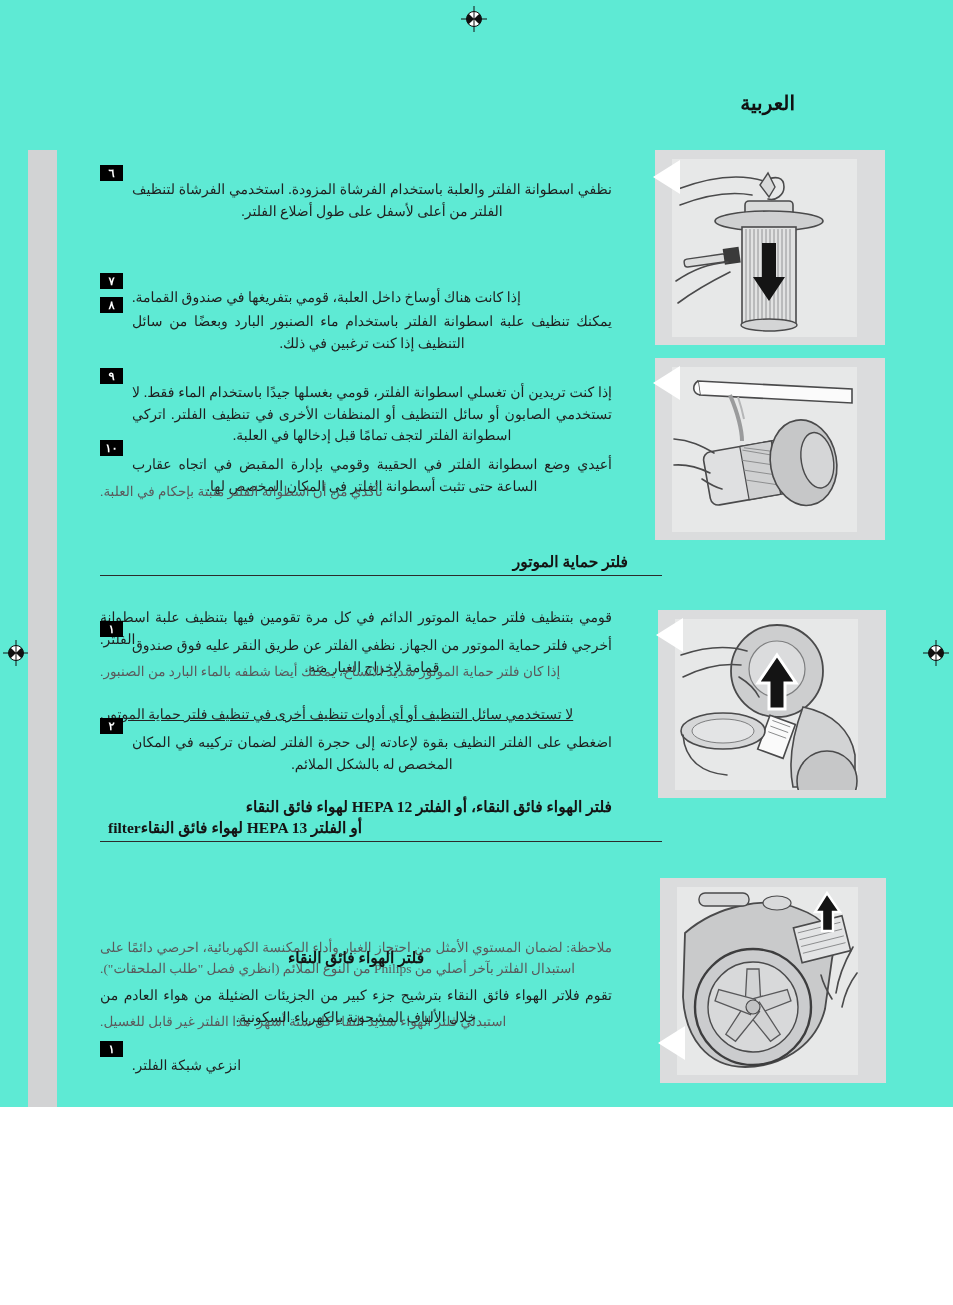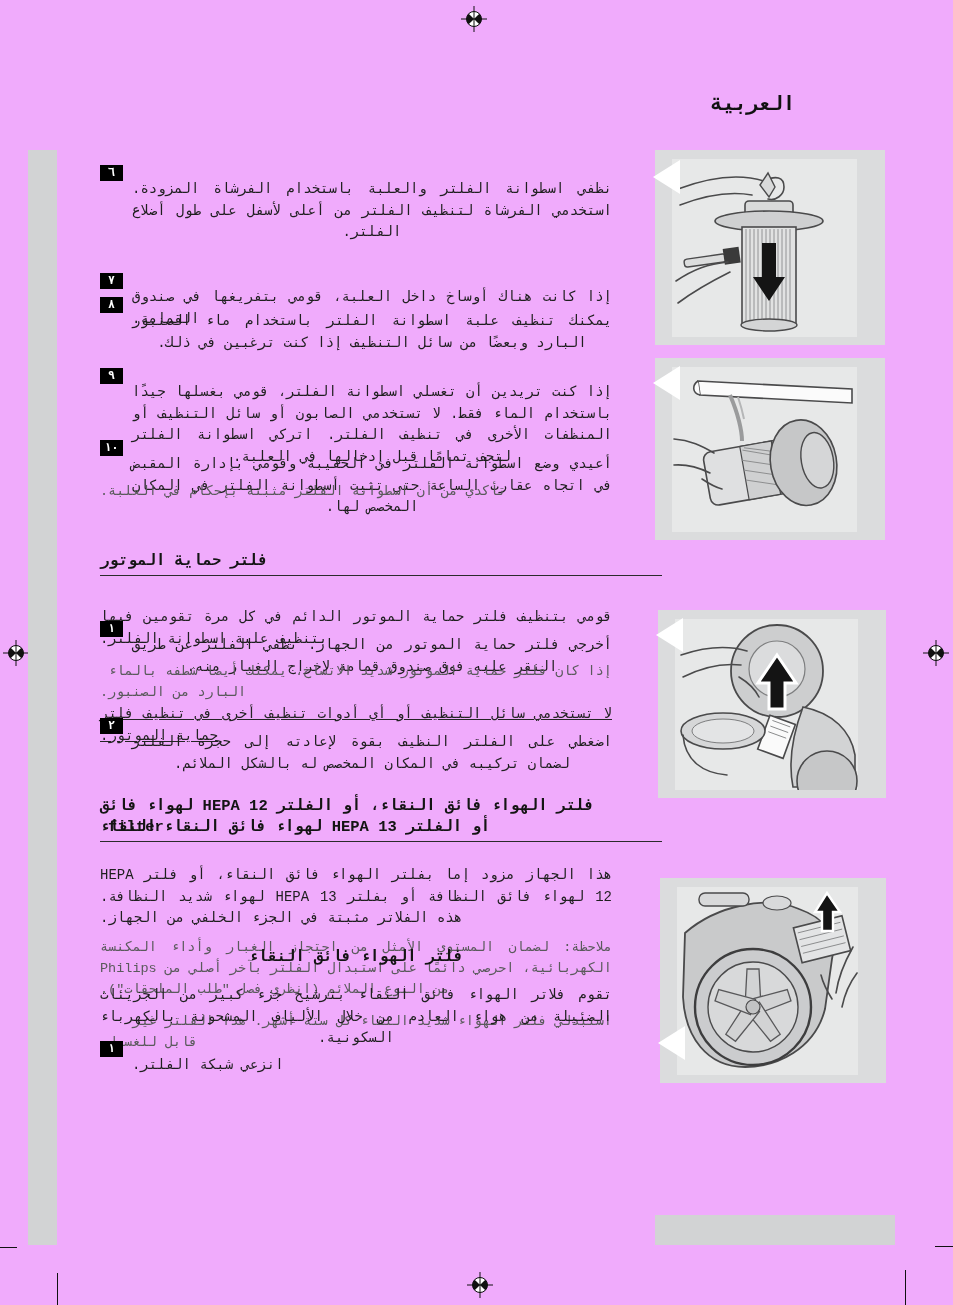"العربية" .page { background: #f0abfc -> #5eead4; font-family: Liberation Mono, monospace -> Liberation Serif, serif; height: 1305px -> 1107px }
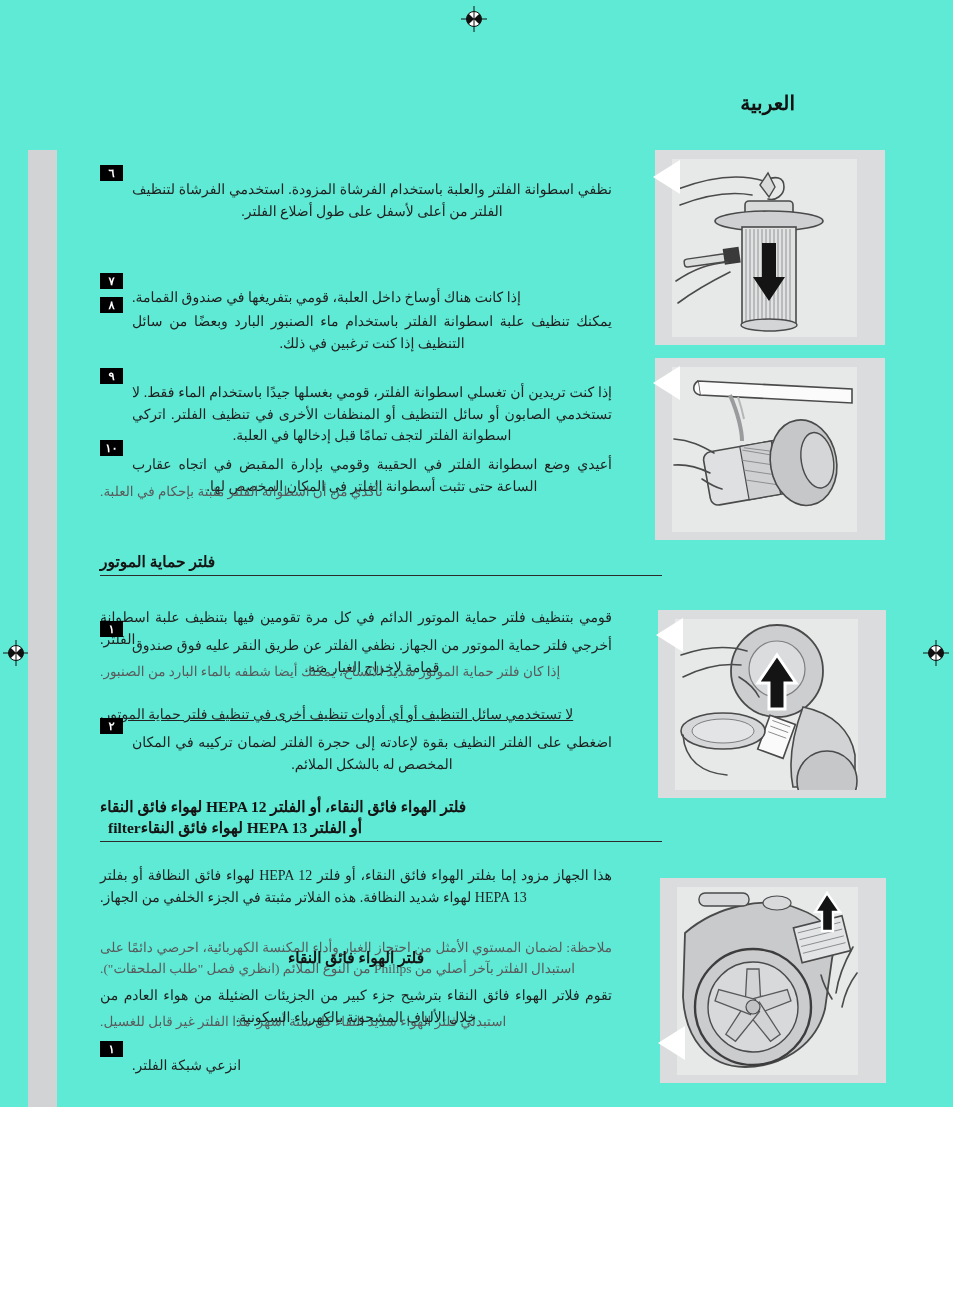"فلتر حماية الموتور" div.abs { left: 100px -> 116px; text-align: left -> right }
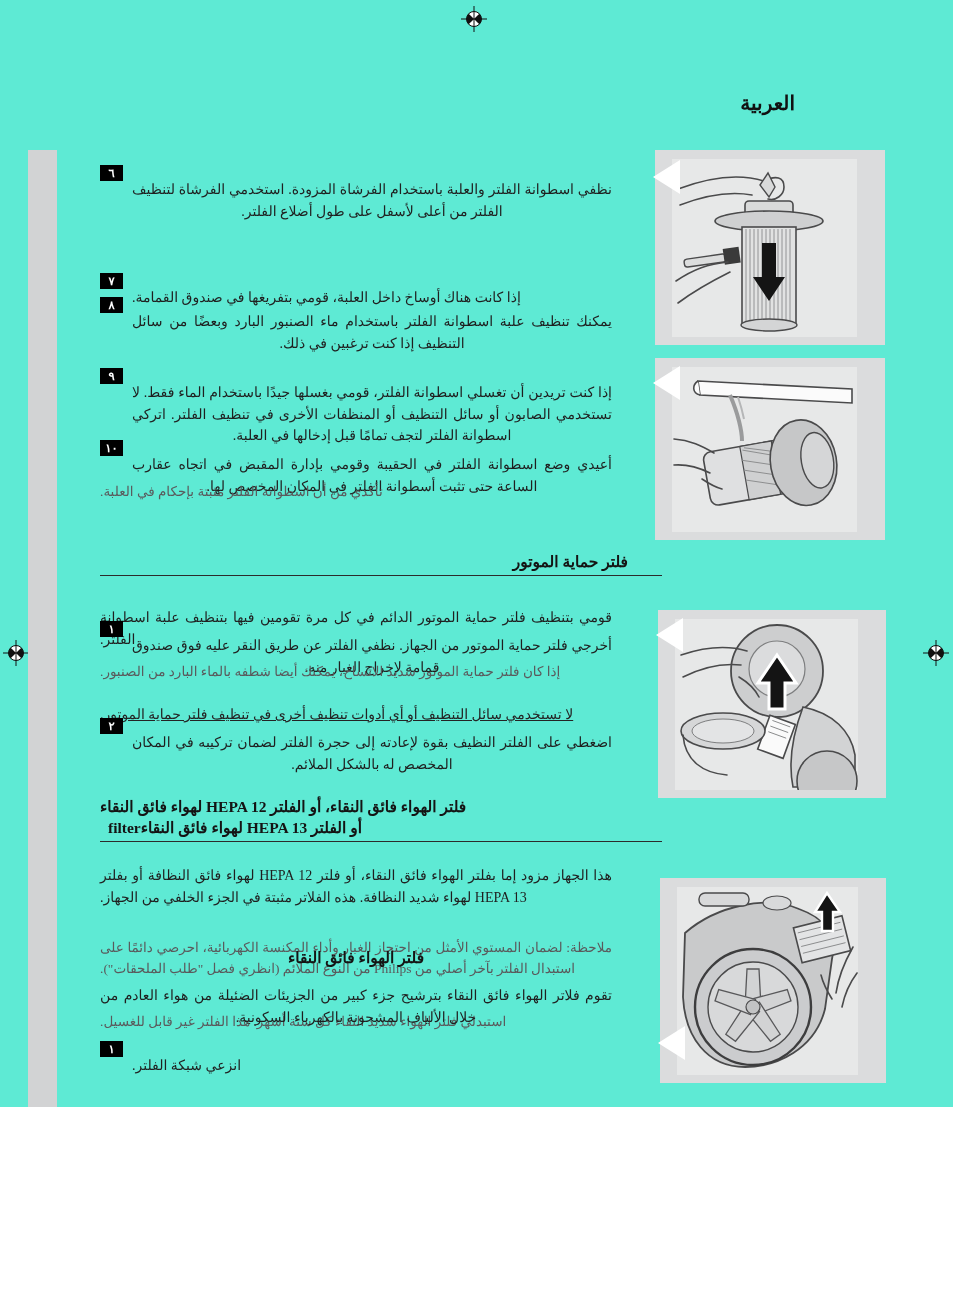"فلتر الهواء فائق النقاء، أو" div.abs { text-align: left -> right }
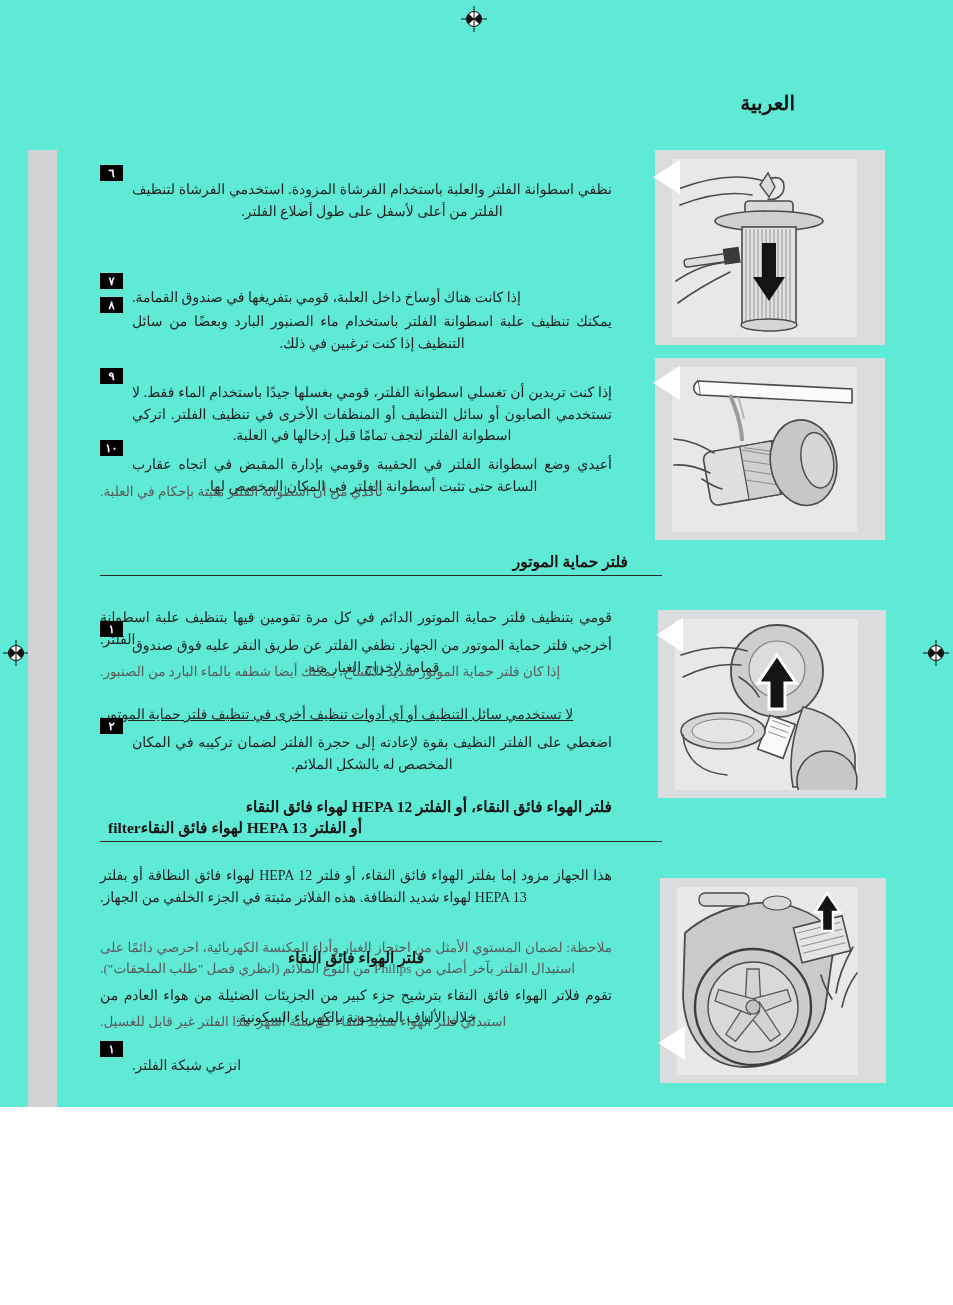"هذا الجهاز مزود إما بفلتر" div.abs { html: <div>هذا الجهاز مزود إما بفلتر الهواء فائق النقاء، أو فلتر HEPA 12 لهواء فائق النظافة أو بفلتر HEPA 13 لهواء شديد النظافة. هذه الفلاتر مثبتة في الجزء الخلفي من الجهاز.</div> -> none }
